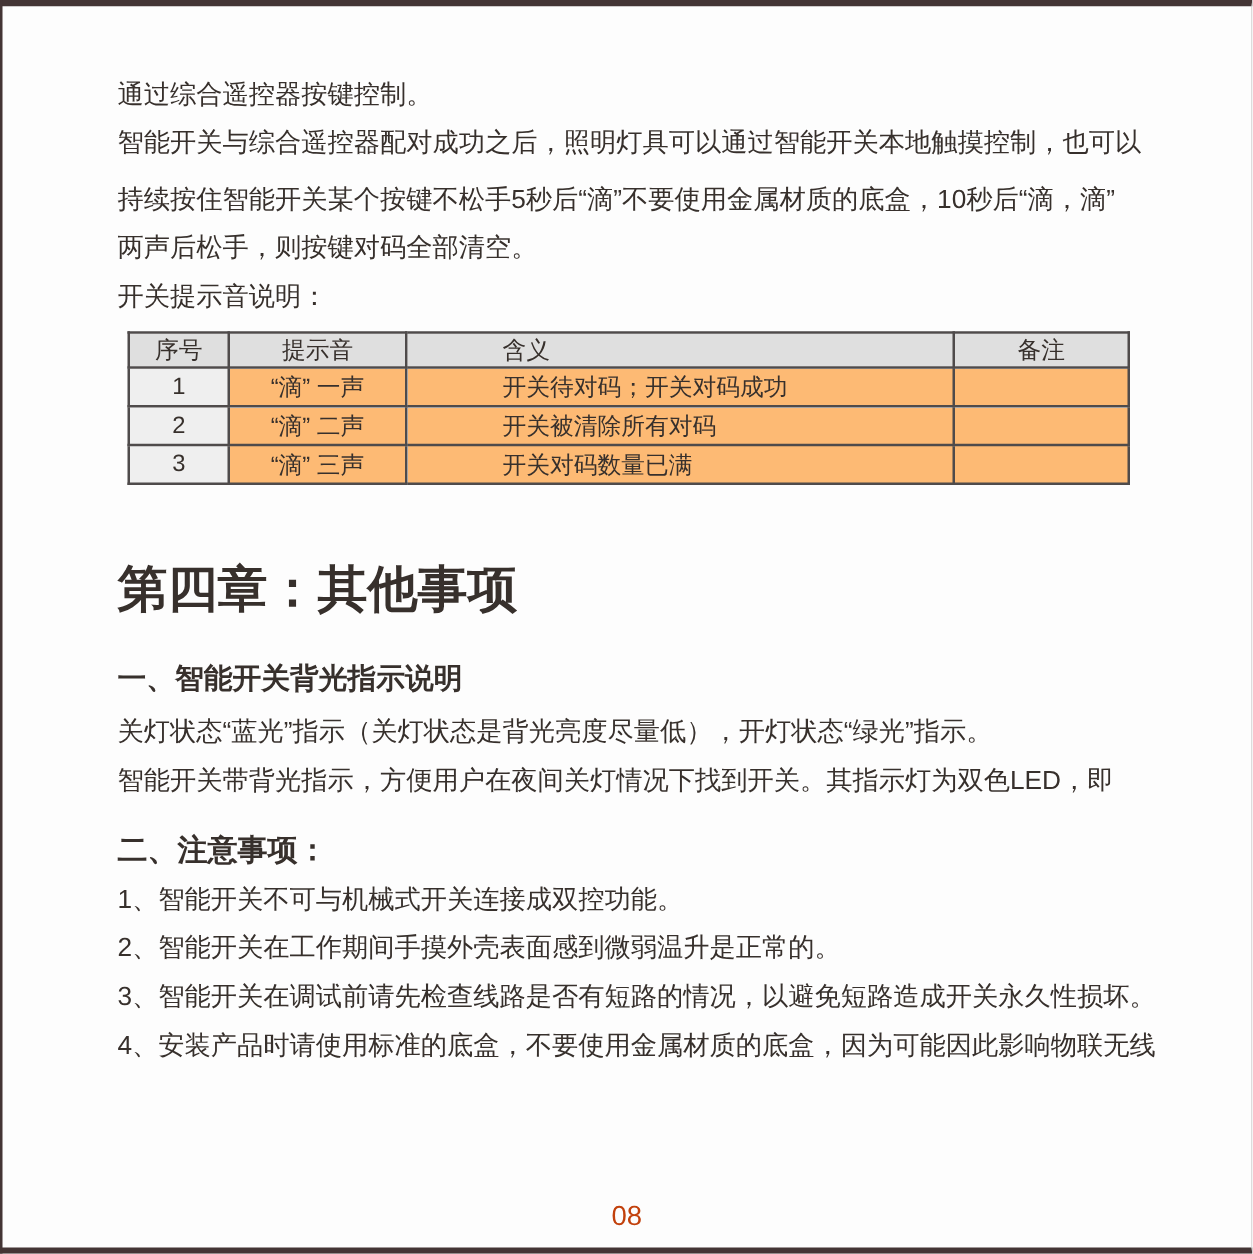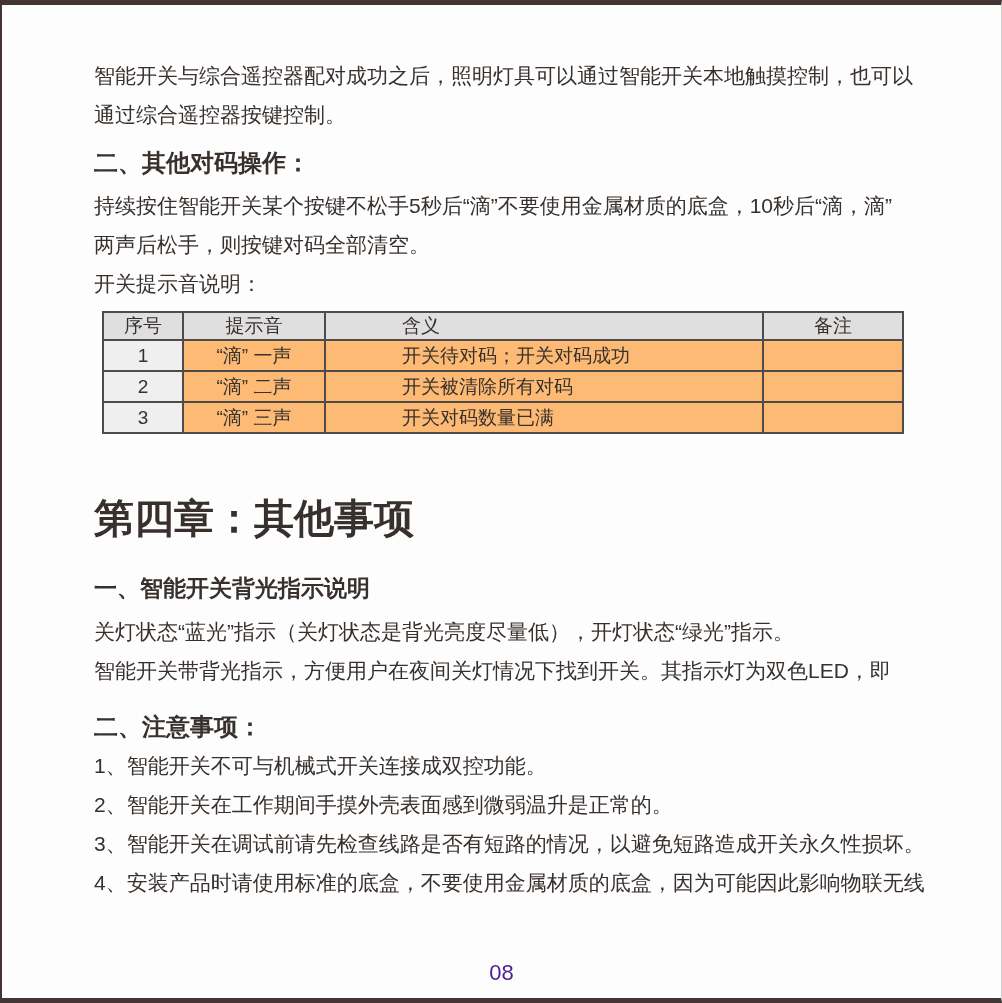"智能开关与综合遥控器配对成功之后，照明灯具可以通过智能开关本地触摸控制，也可以" div.line { order: before "通过综合遥控器按键控制。" -> after "通过综合遥控器按键控制。" }
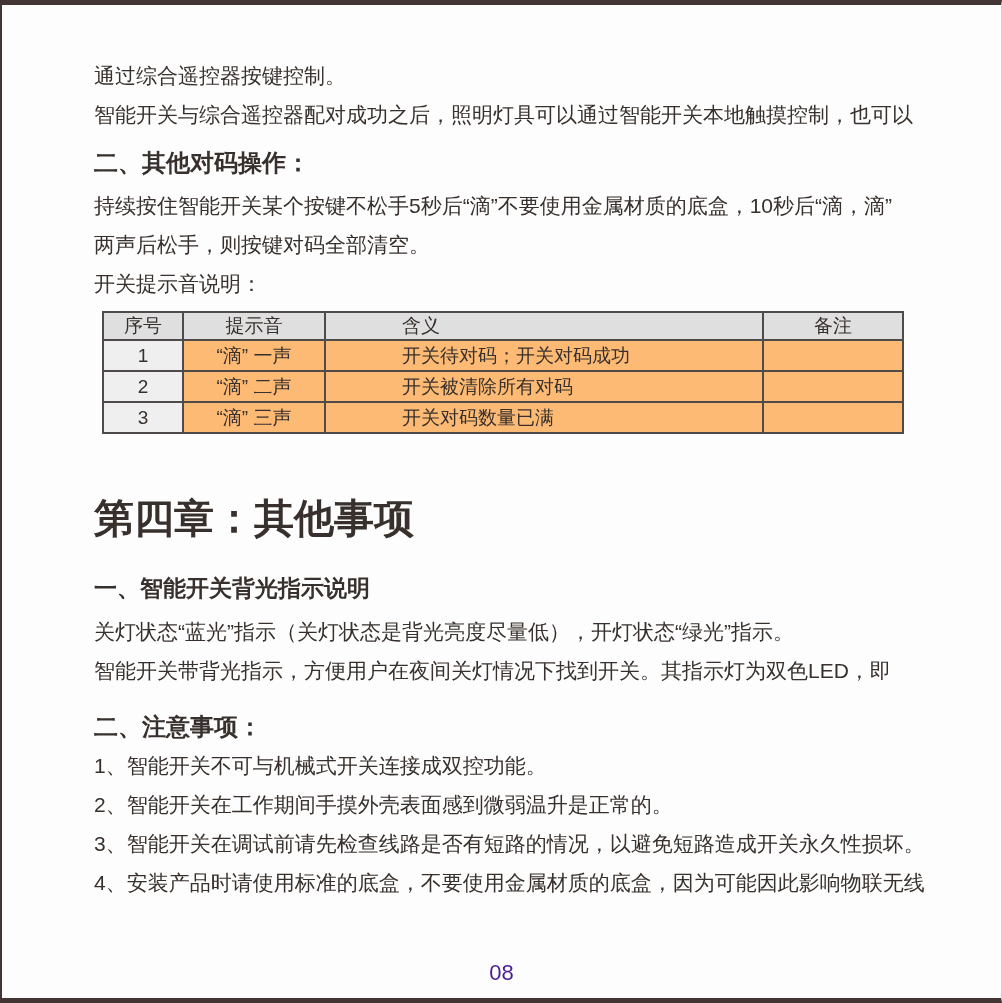"二、其他对码操作：" div.h-med { html: <div>二、其他对码操作：</div> -> none }
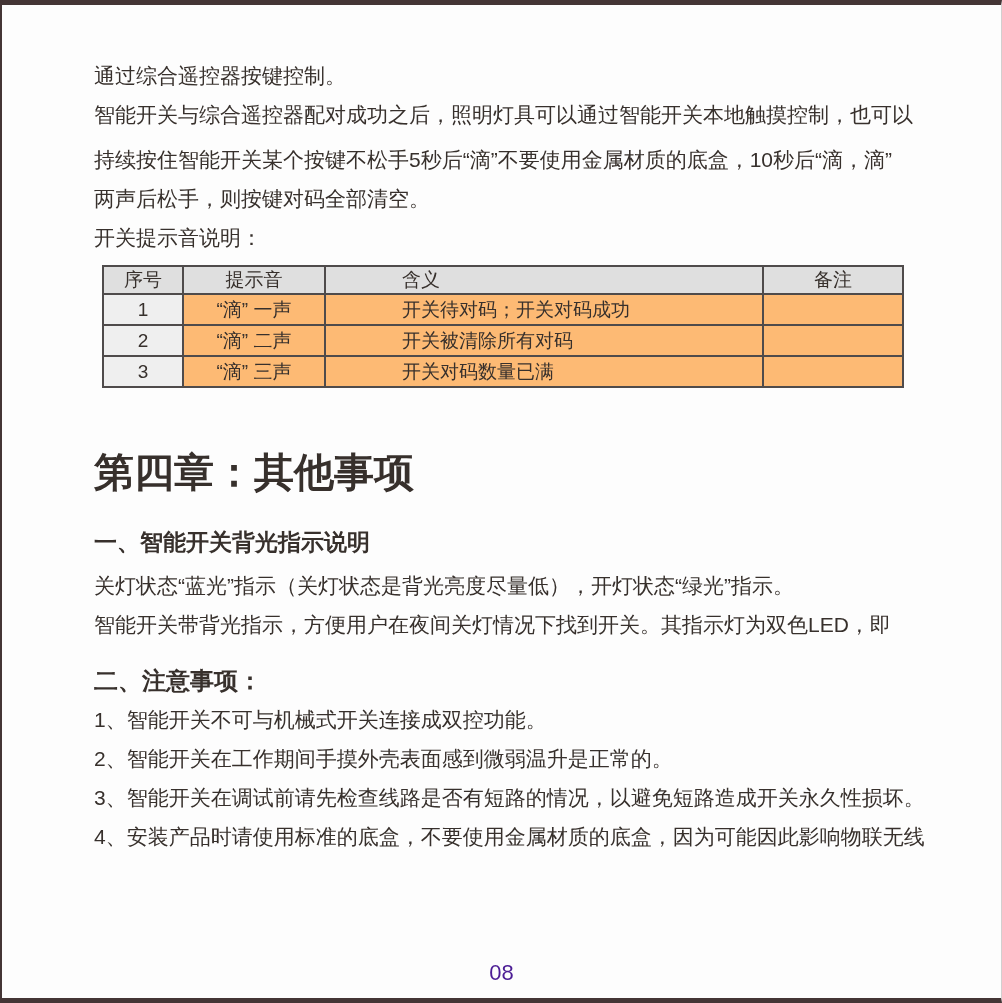"08" .page-number { color: #4c1d95 -> #c2410c }
